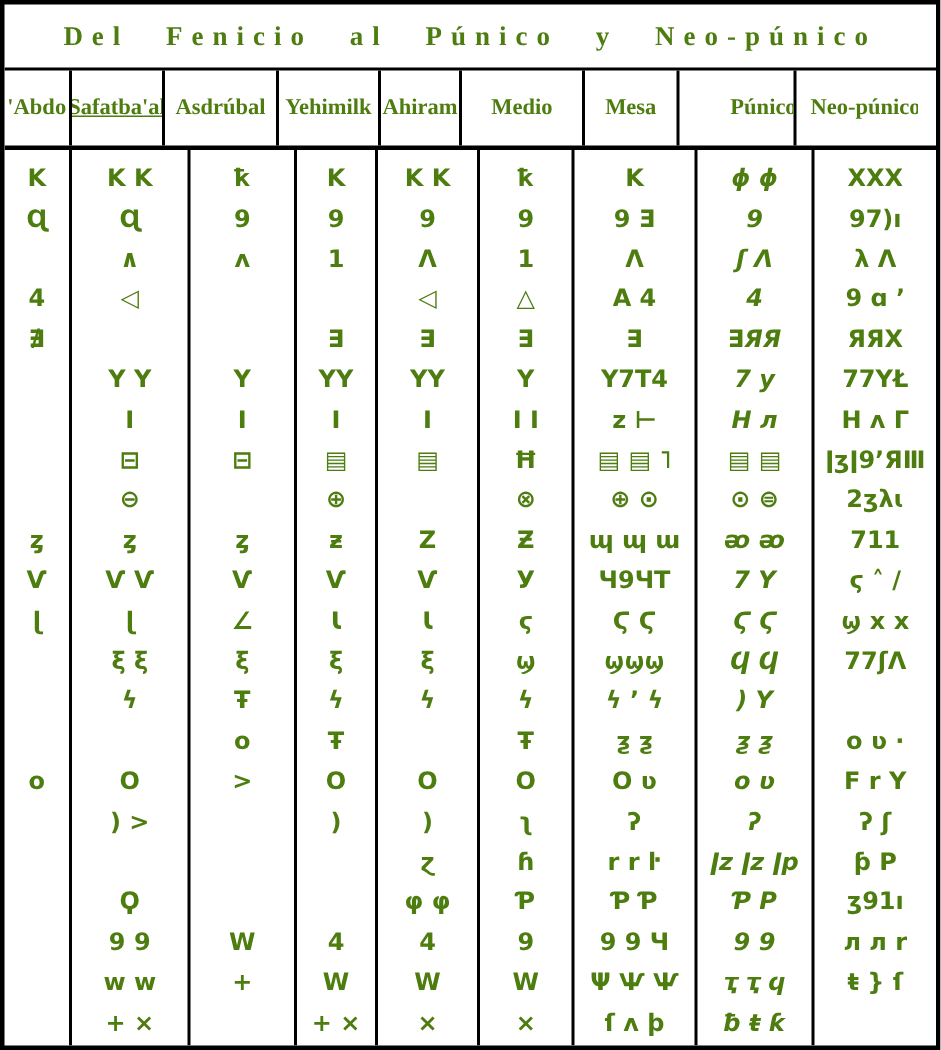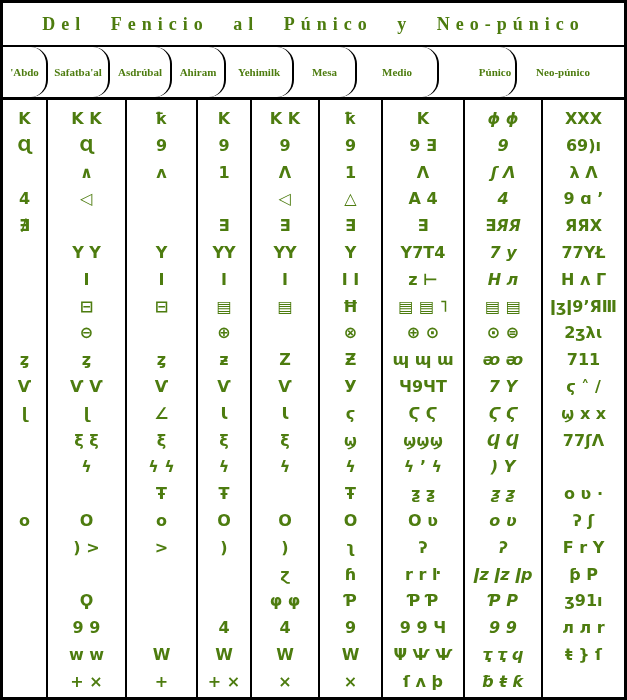"'Abdo" .hcell { border-radius: 17px -> none; font-size: 11px -> 15px }
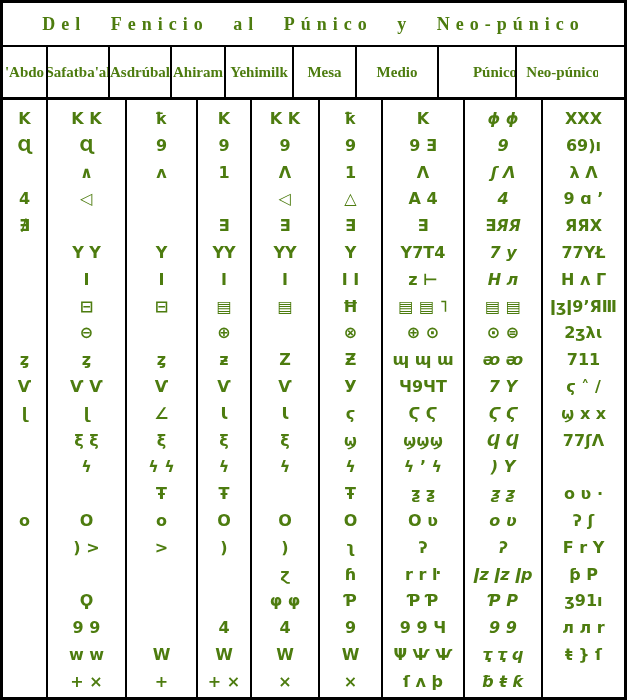"Safatba'al" div.hcell { text-decoration: none -> underline }
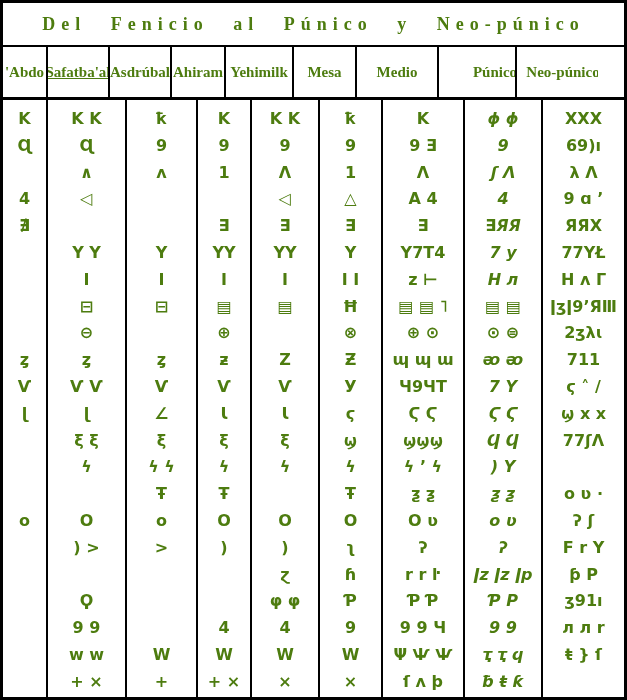"Asdrúbal" div.hcell { width: 62px -> 76px }
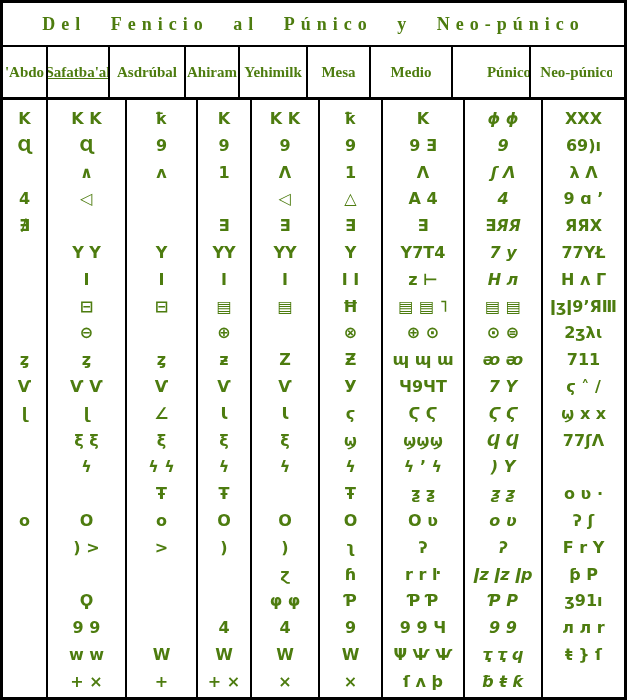"Ahiram" div.hcell { order: before "Yehimilk" -> after "Yehimilk" }
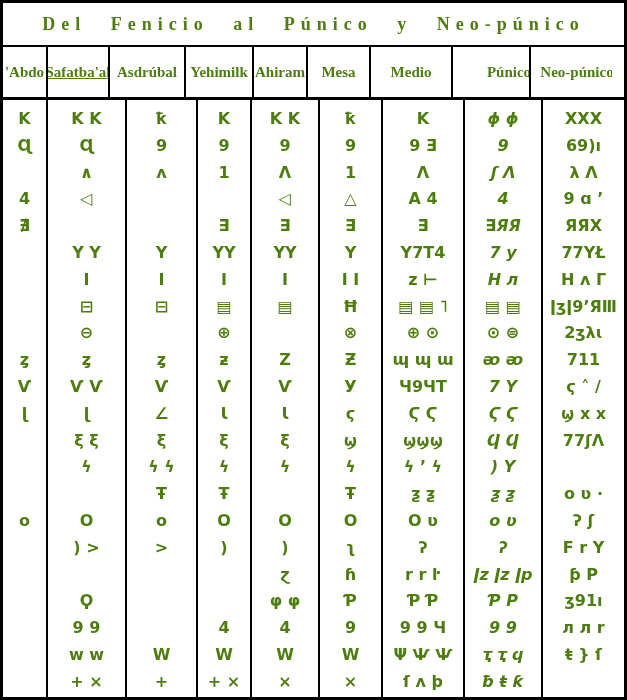"Mesa" div.hcell { order: before "Medio" -> after "Medio" }
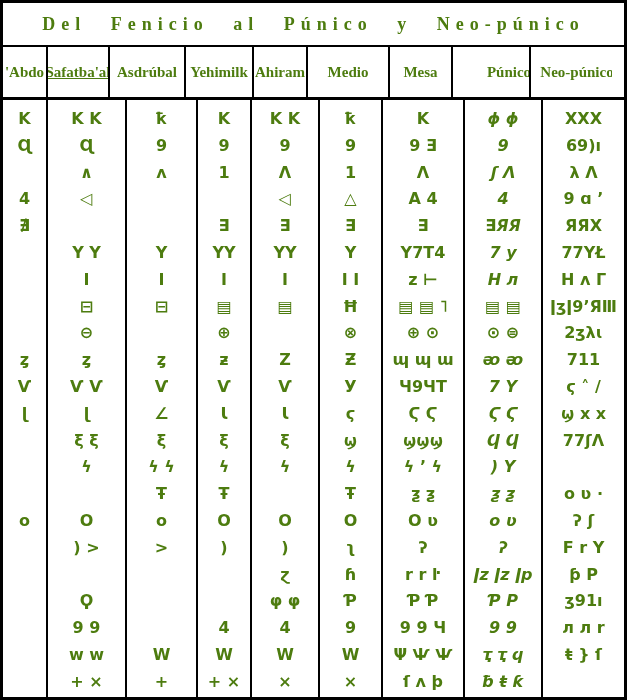"69)ı" div.bcell { text: 69 -> 97 }
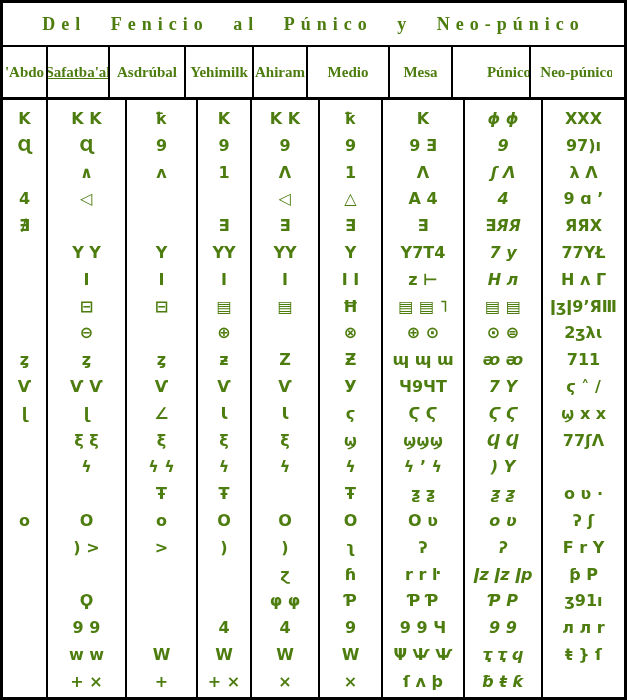"ϟ ϟ" div.bcell { html: <div>ϟ ϟ</div> -> none }
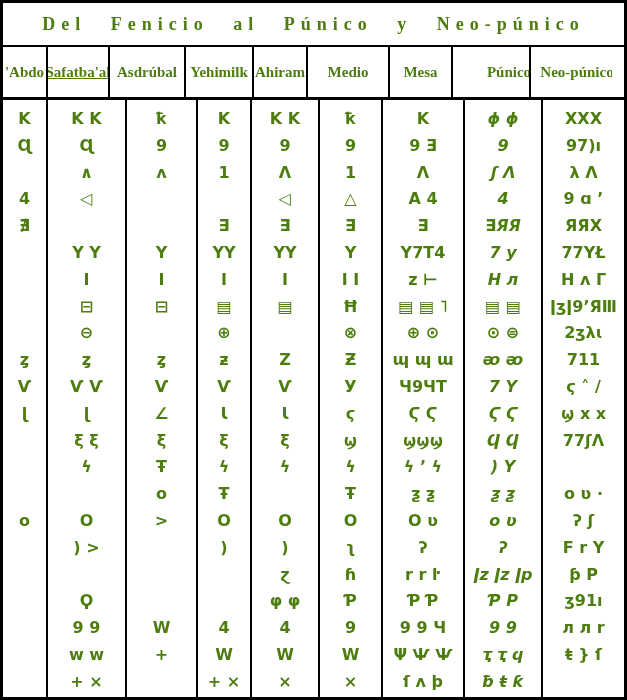"ʔ ʃ" div.bcell { order: before "F r Y" -> after "F r Y" }
